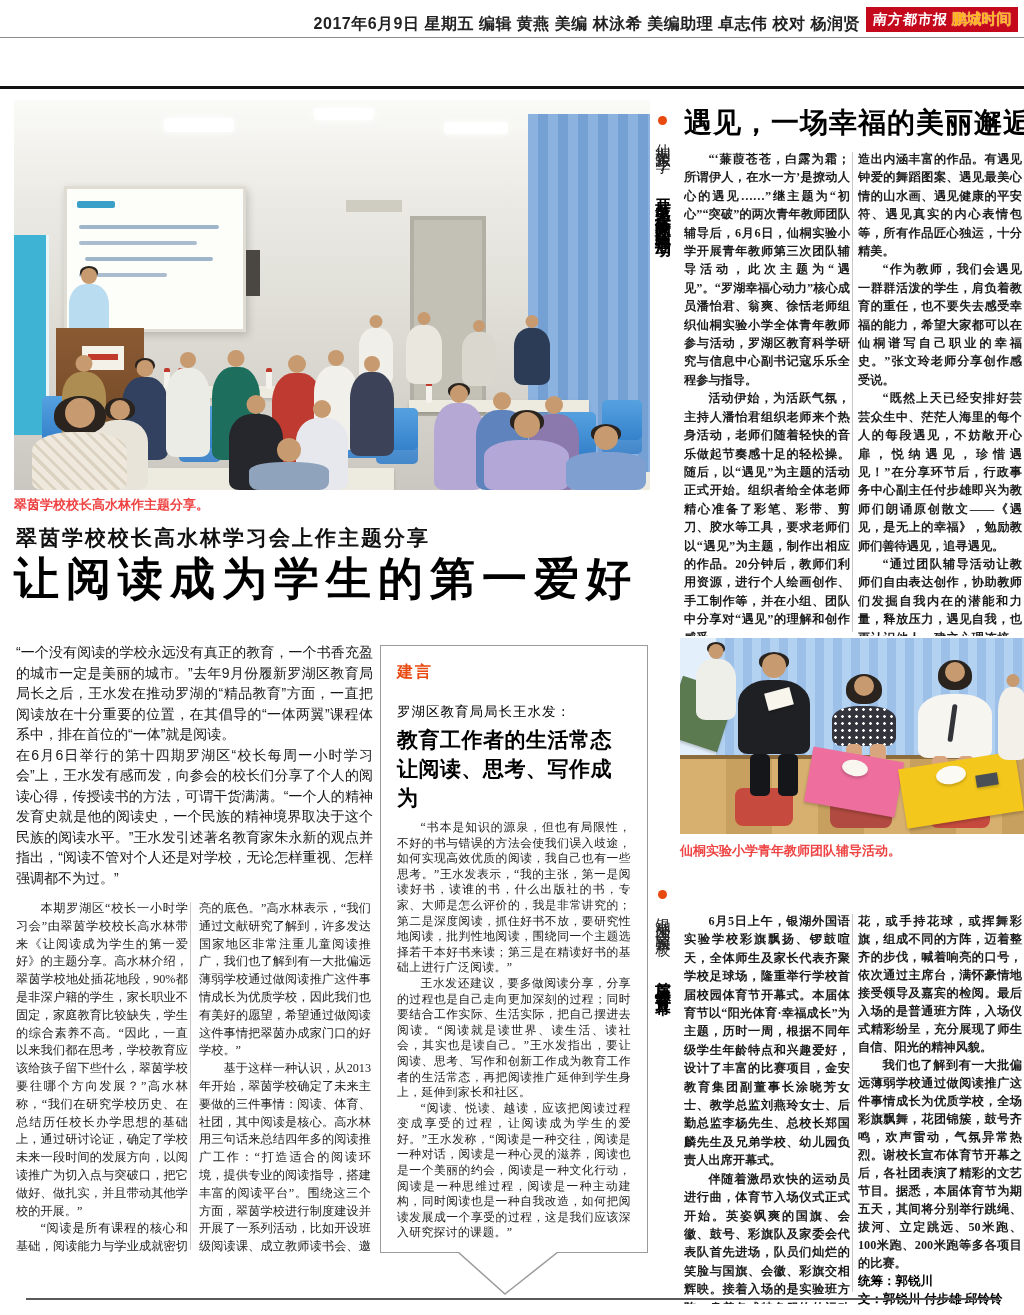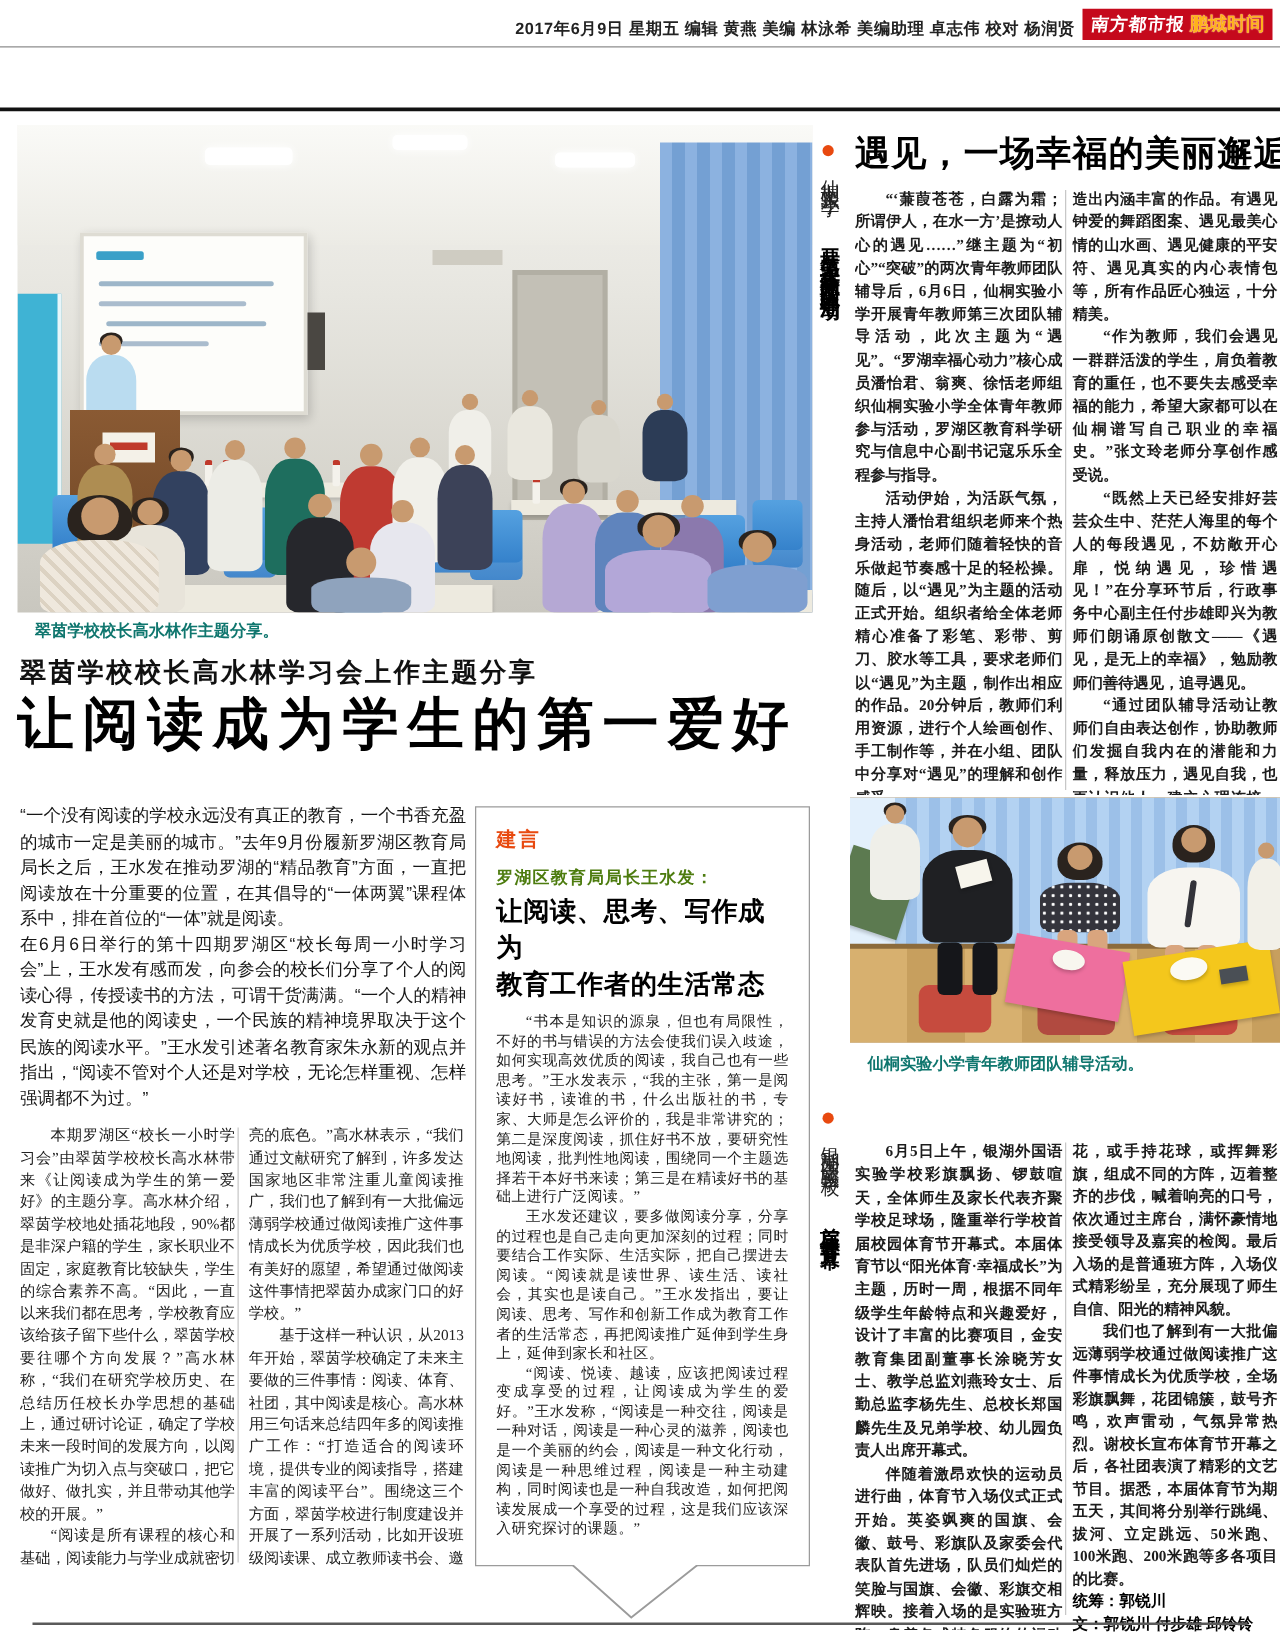"2017年6月9日 星期五 编辑 黄燕 美编" .dateline { font-size: 13px -> 16px }
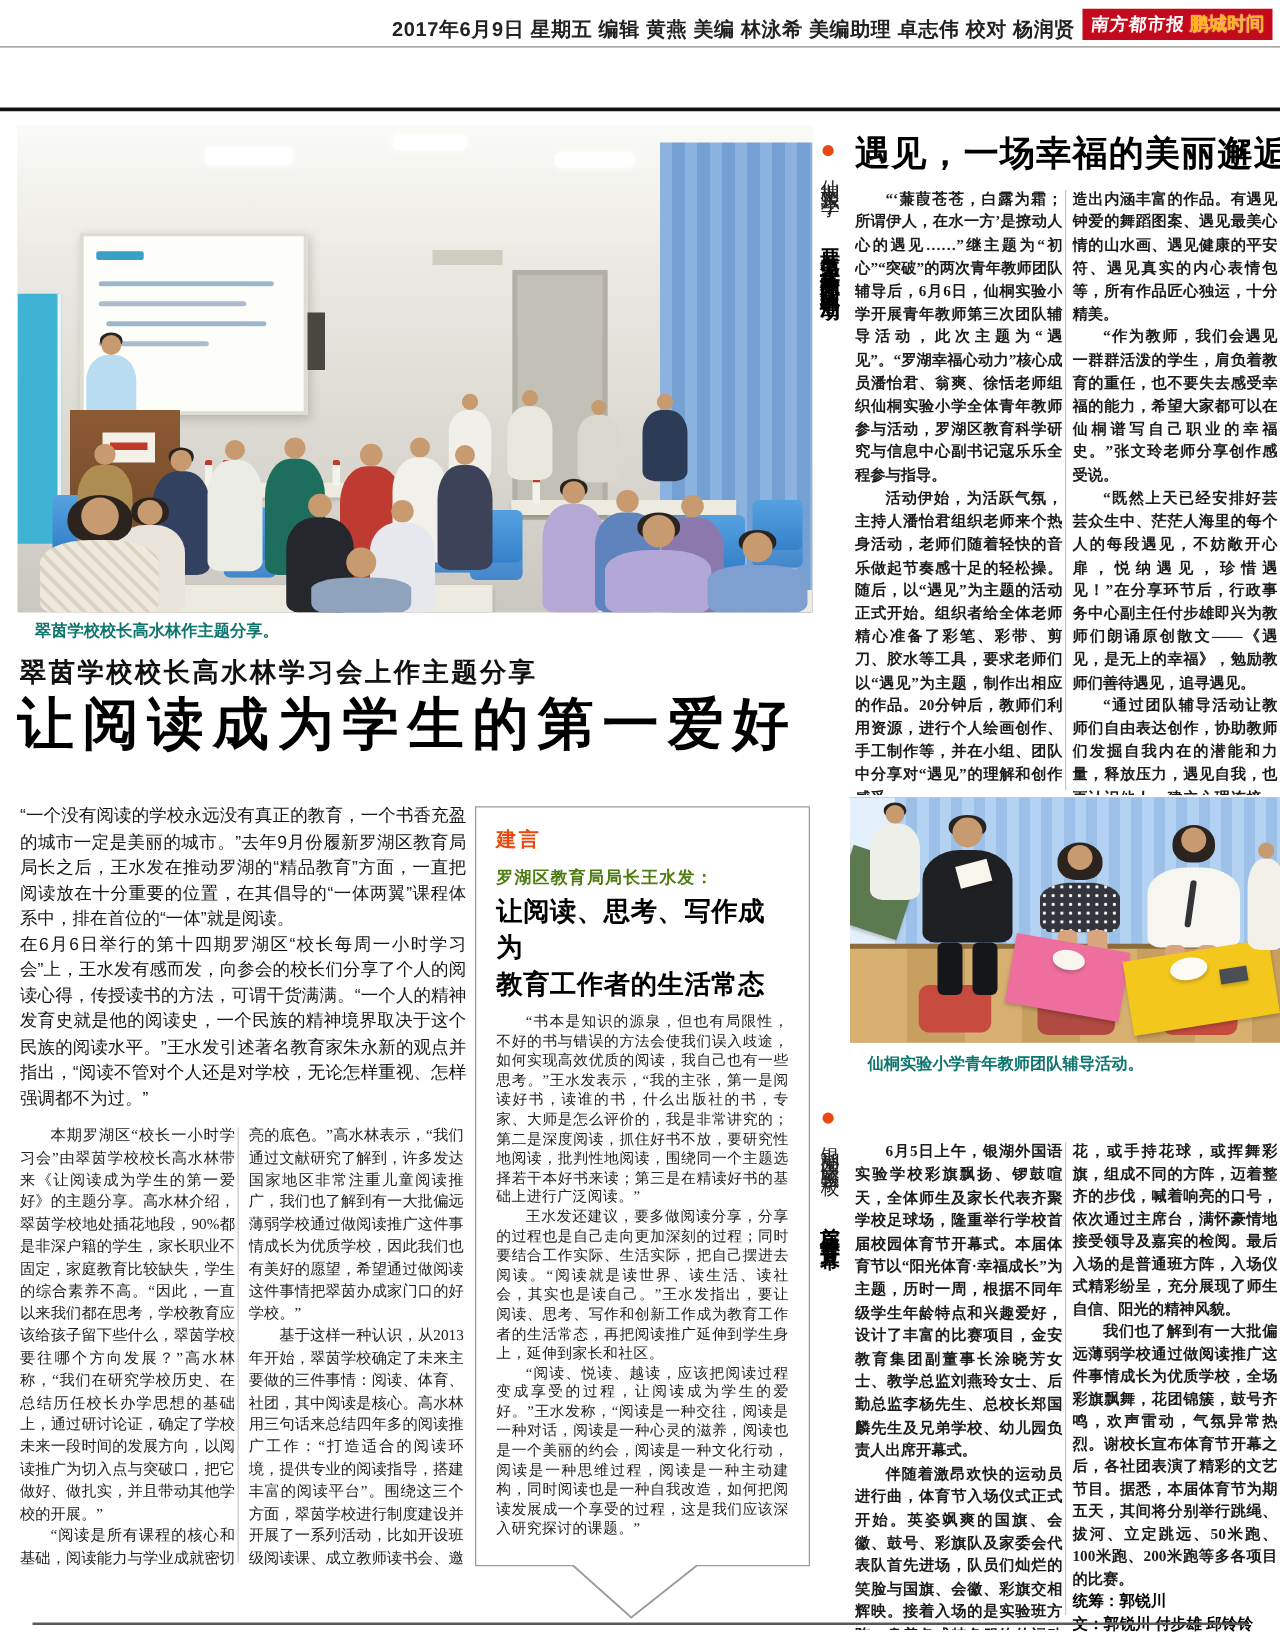"翠茵学校校长高水林作主题分享。" .caption { color: #0f766e -> #ef4444; margin-left: 14px -> none }
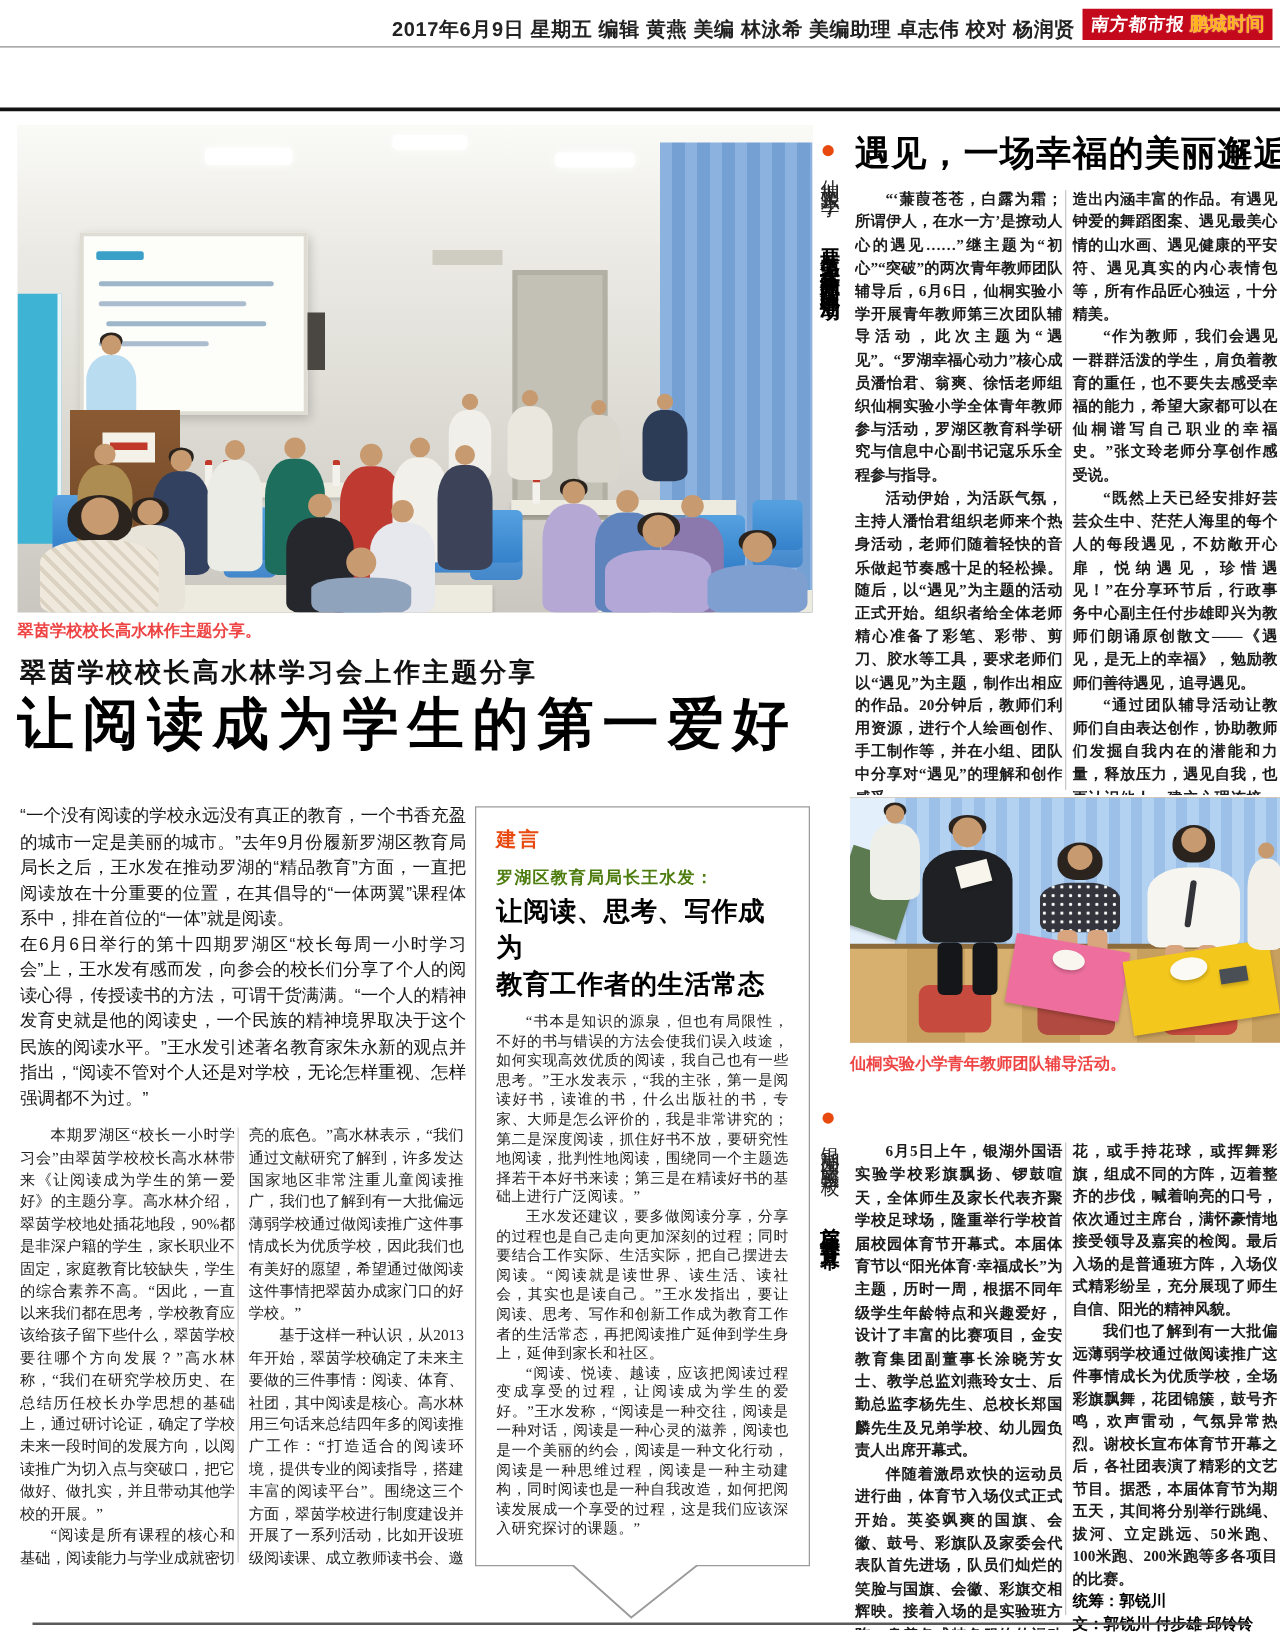"罗湖区教育局局长王水发：" .adv-byline { color: #4d7c0f -> #000000; font-weight: bold -> none; margin-top: 10px -> 20px }
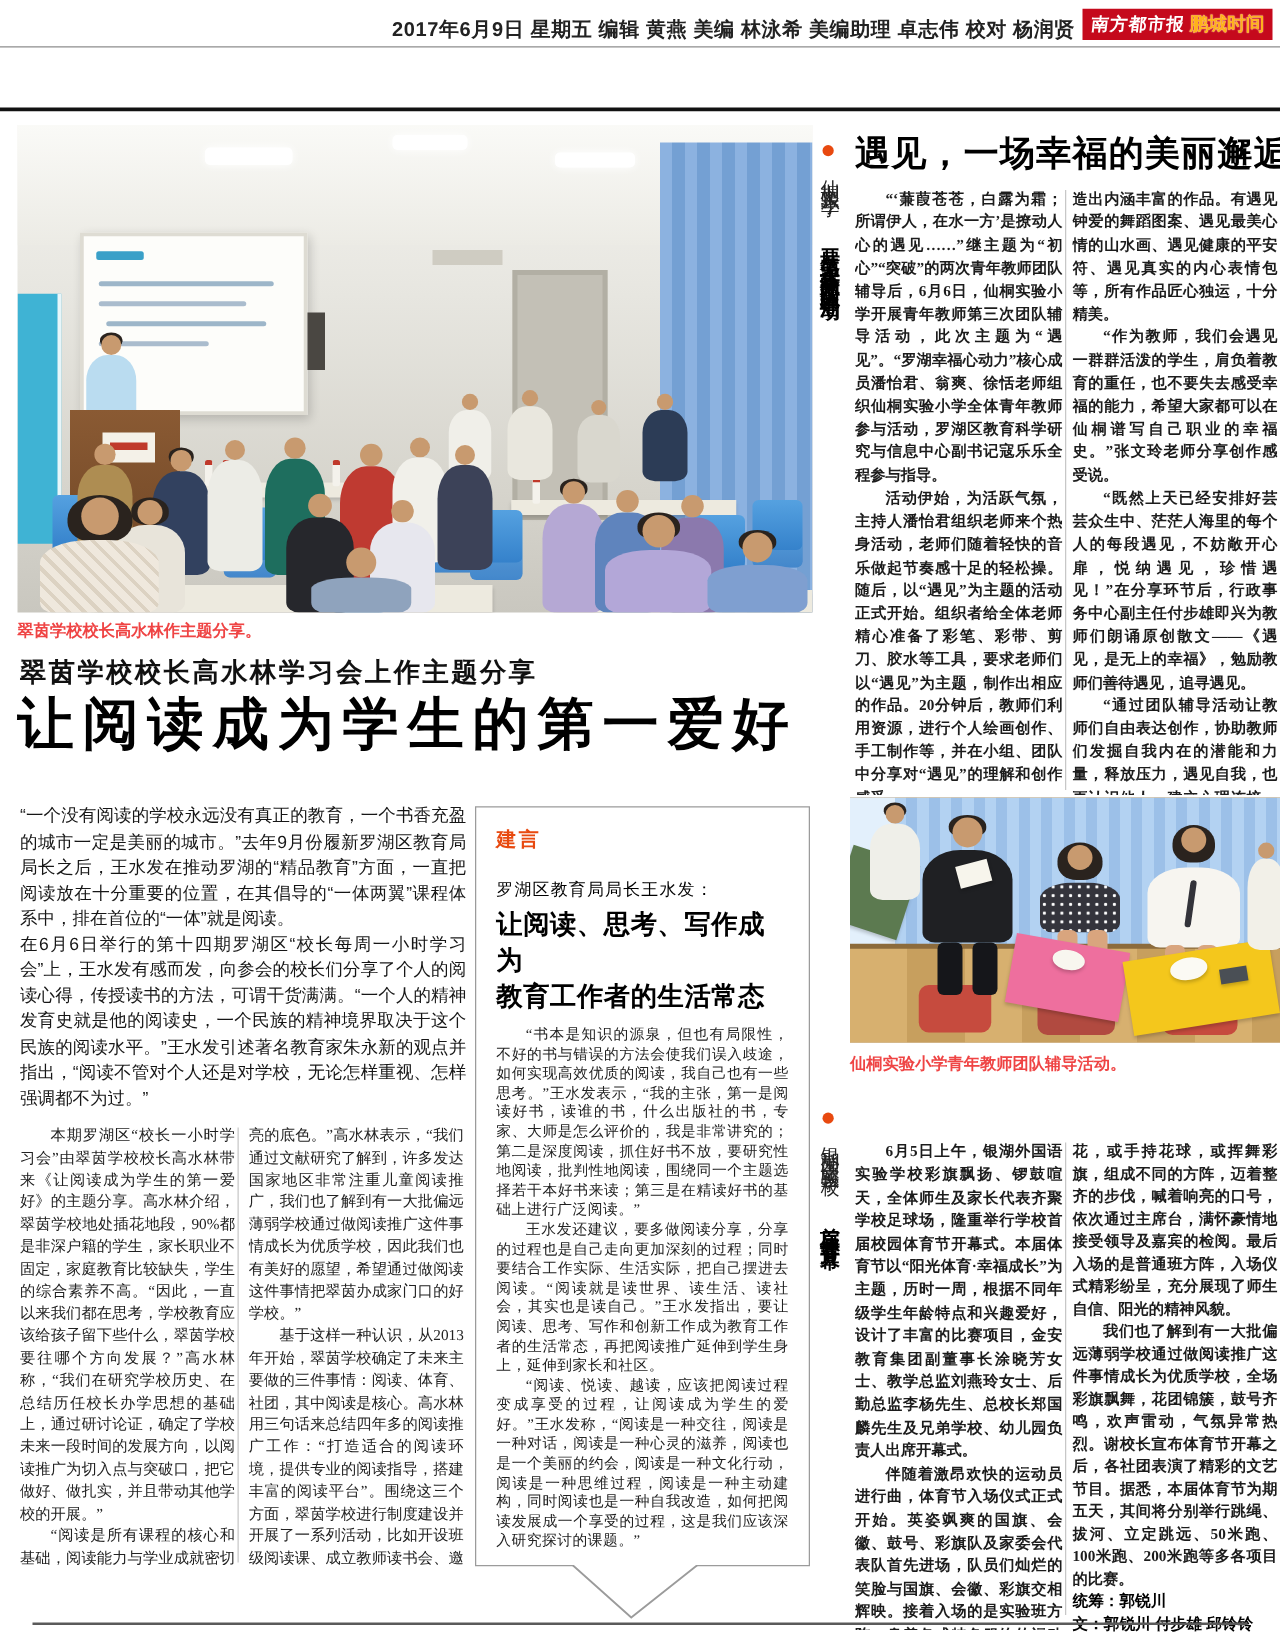"让阅读、思考、写作成为" div { order: before "教育工作者的生活常态" -> after "教育工作者的生活常态" }
